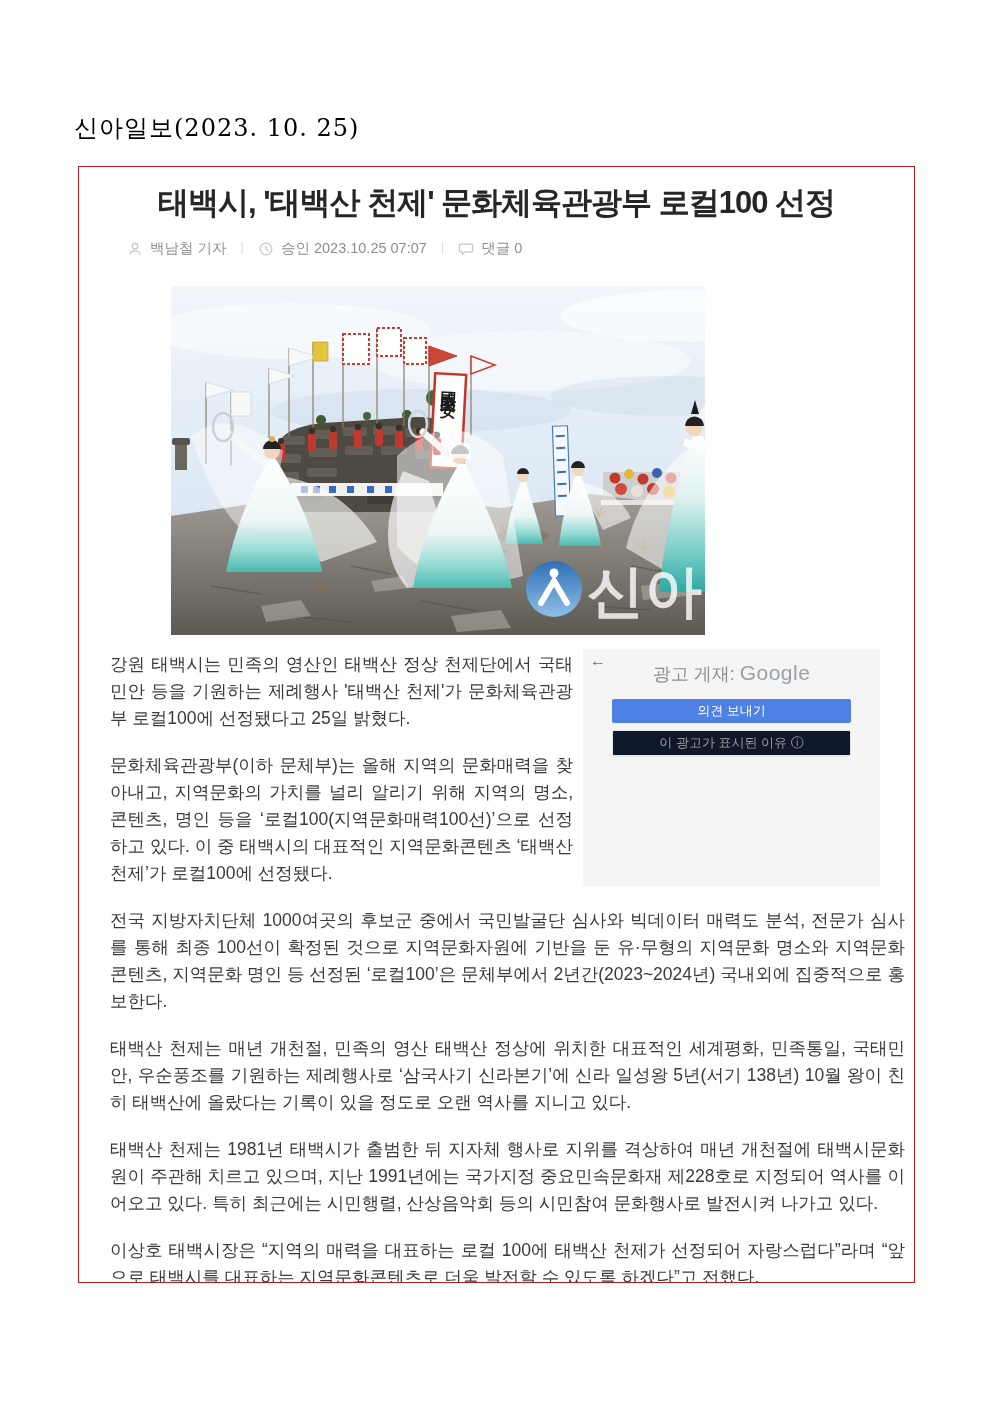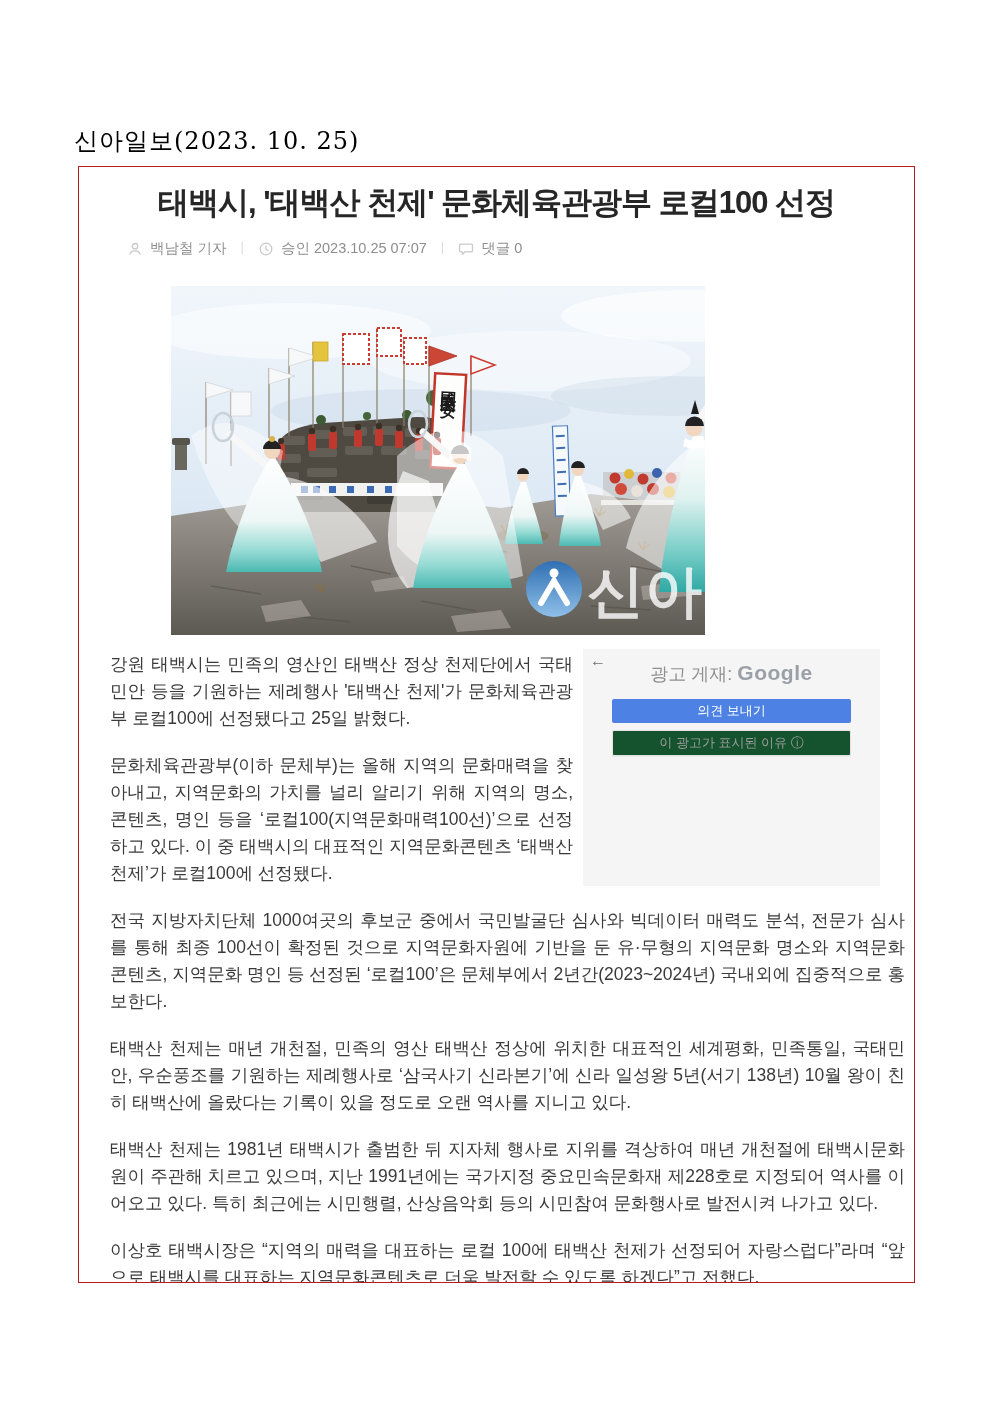"신아일보(2023. 10. 25)" .source-line { top: 125px -> 112px }
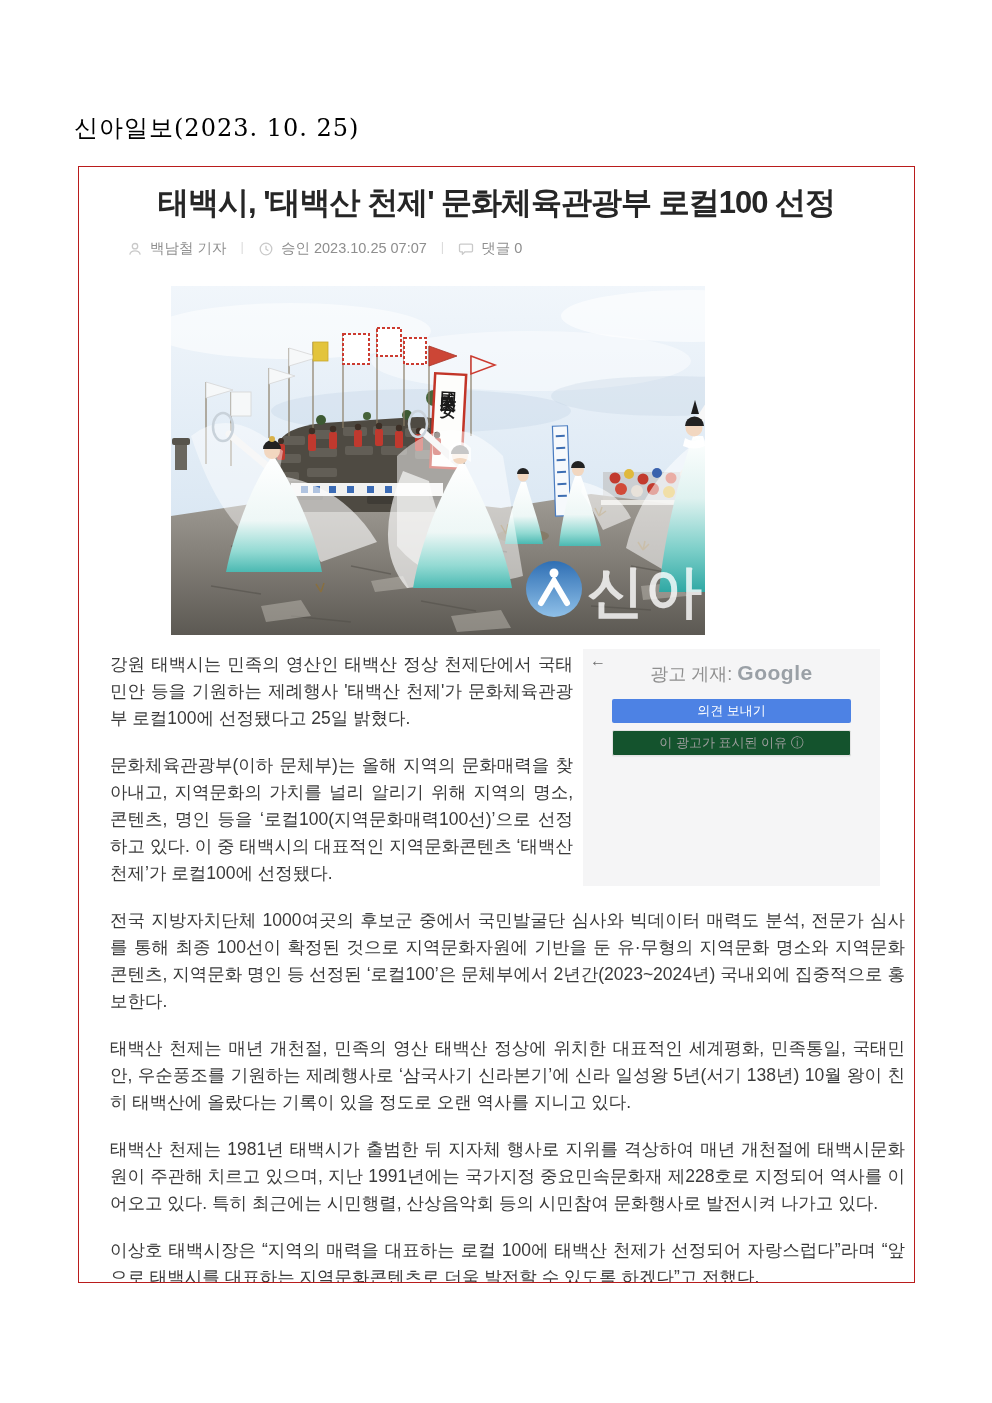"Google" .ad-header .google { font-weight: 700 -> 400 }
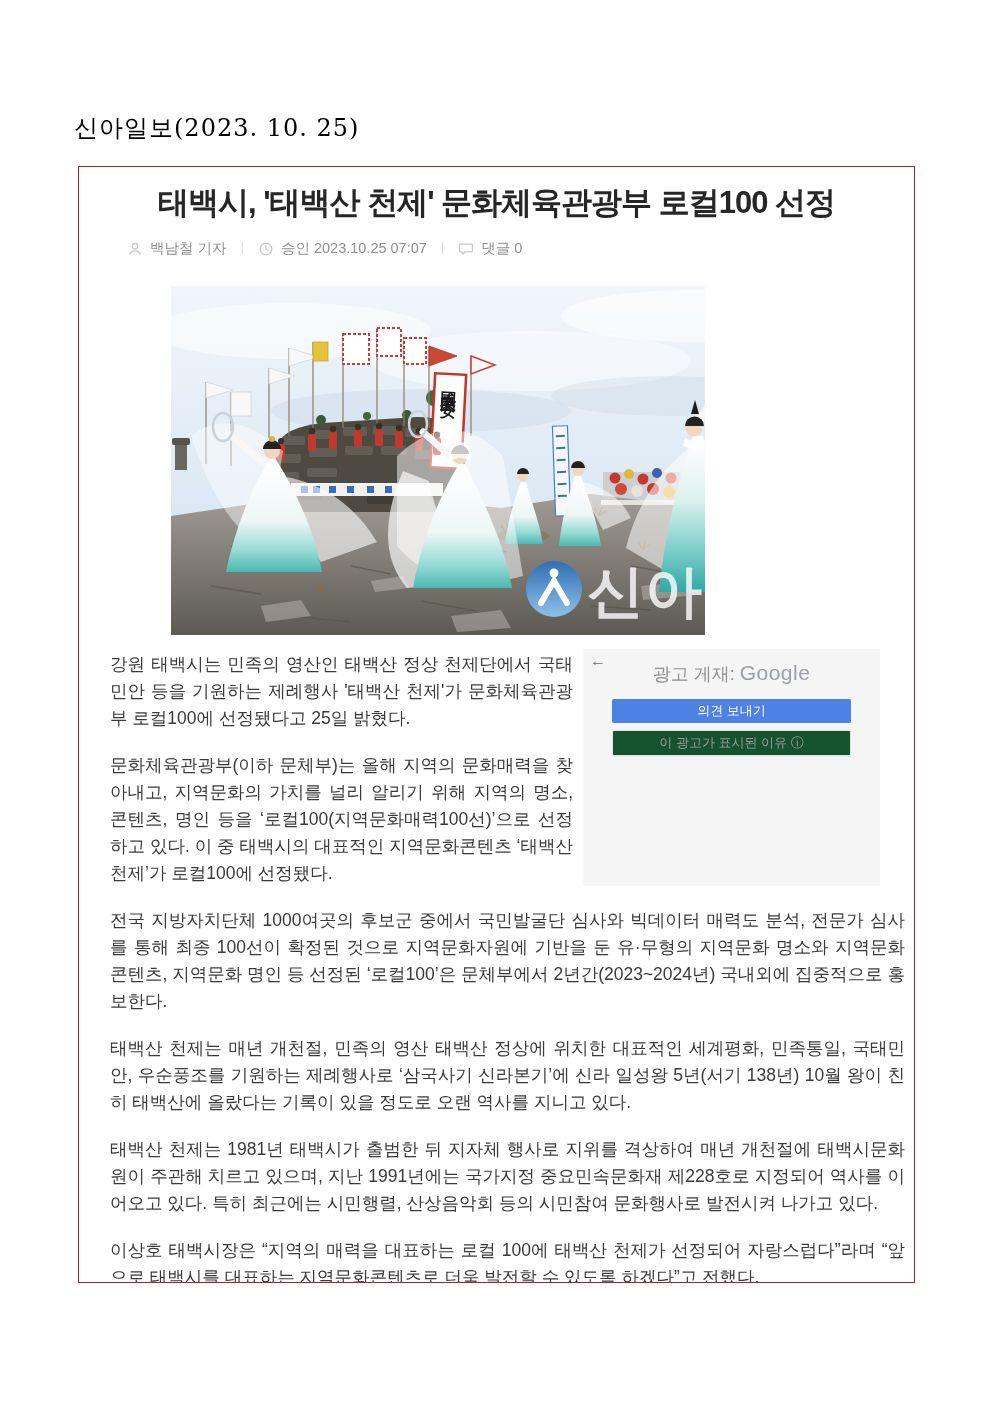"이 광고가 표시된 이유 ⓘ" .ad-btn.white { background: #14532d -> #0f172a }
